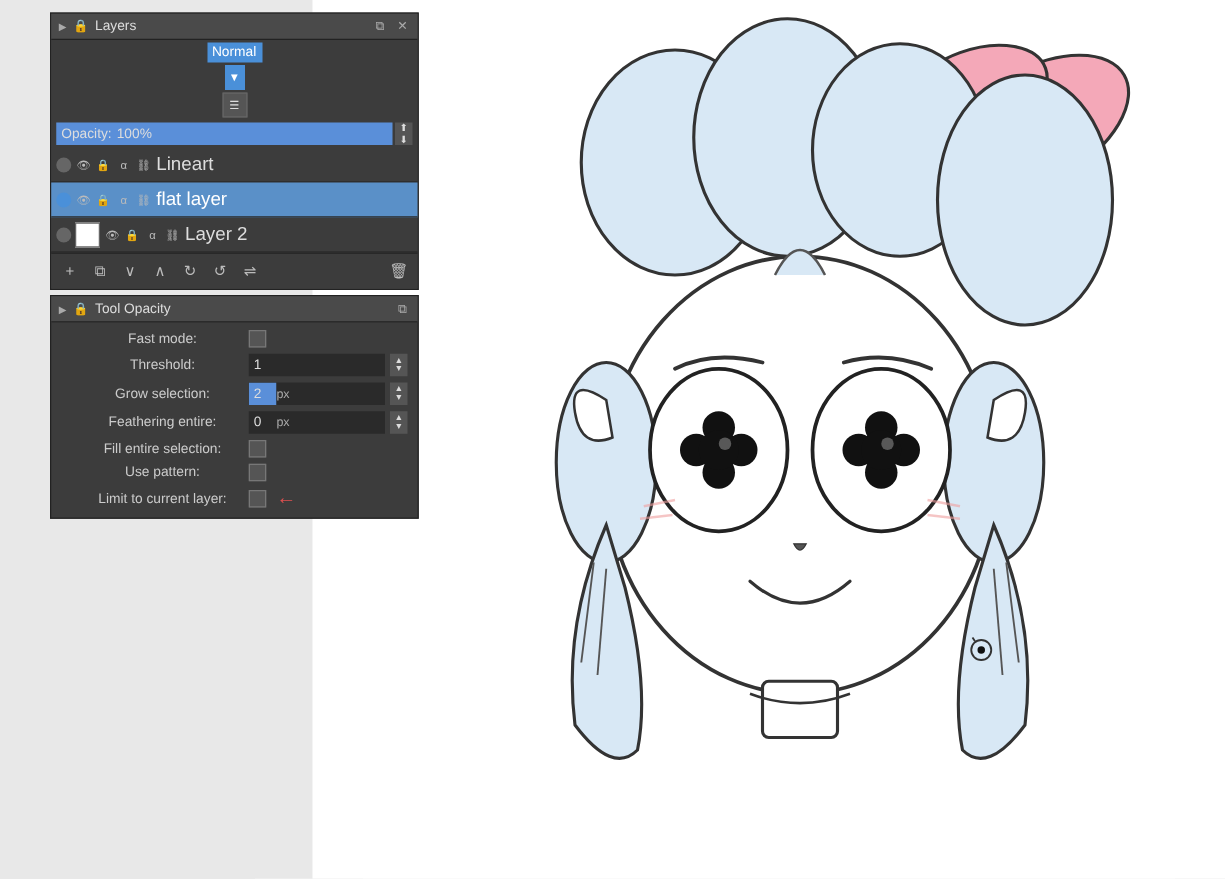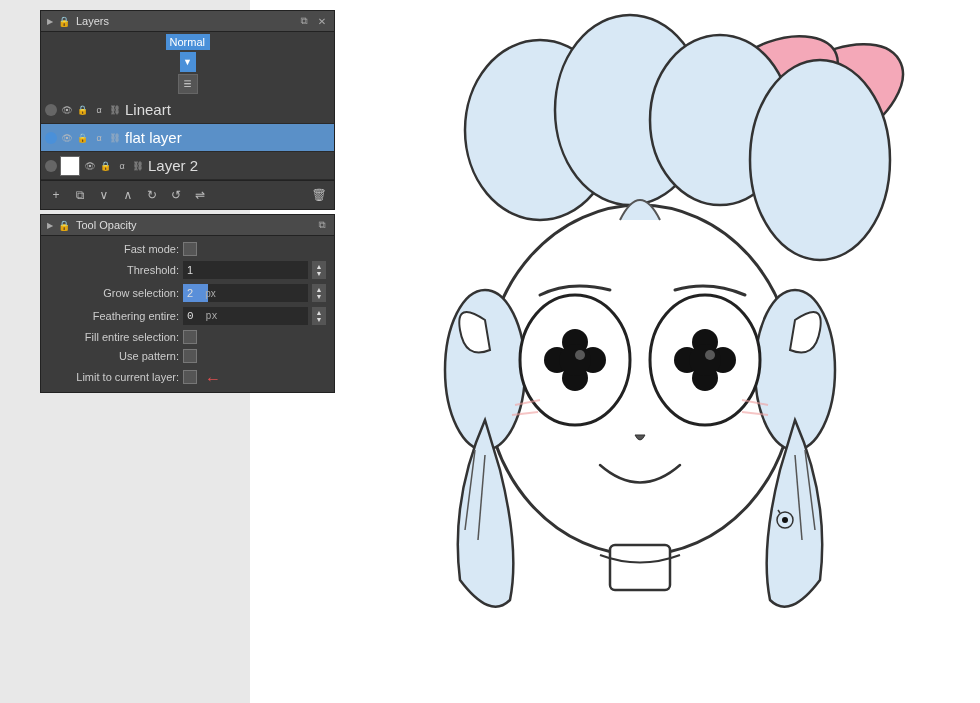"Opacity:" div.opacity-row { html: none -> <div> <div> <span>Opacity:</span> <span>100%</span> </div> <button>⬆<br>⬇</button> </div> }
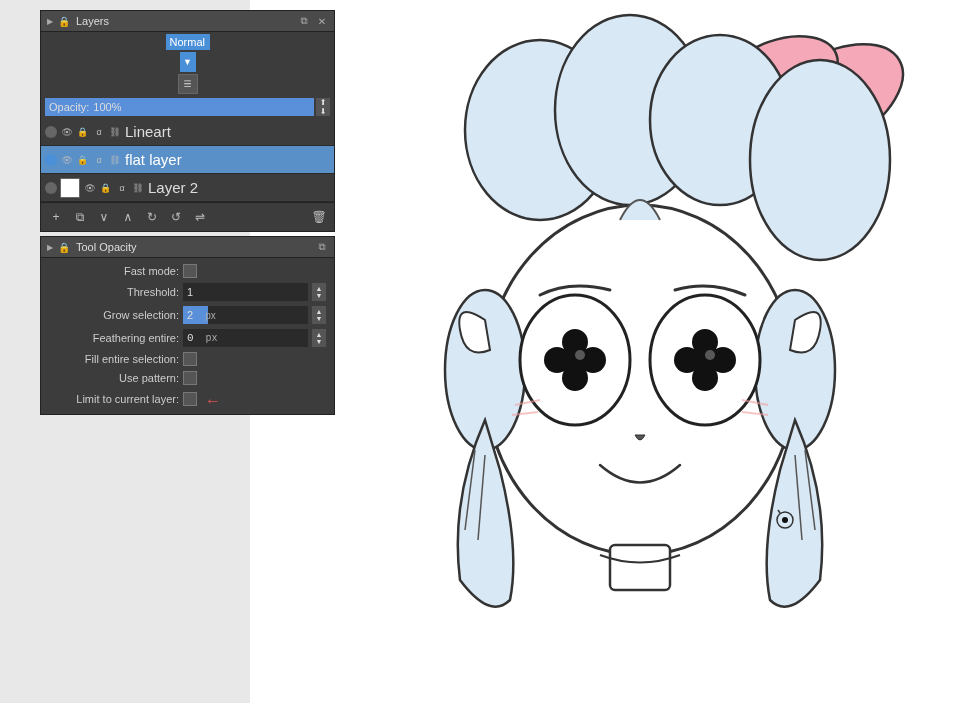"Fast mode:" .option-label { margin-left: none -> 16px; text-align: right -> center }
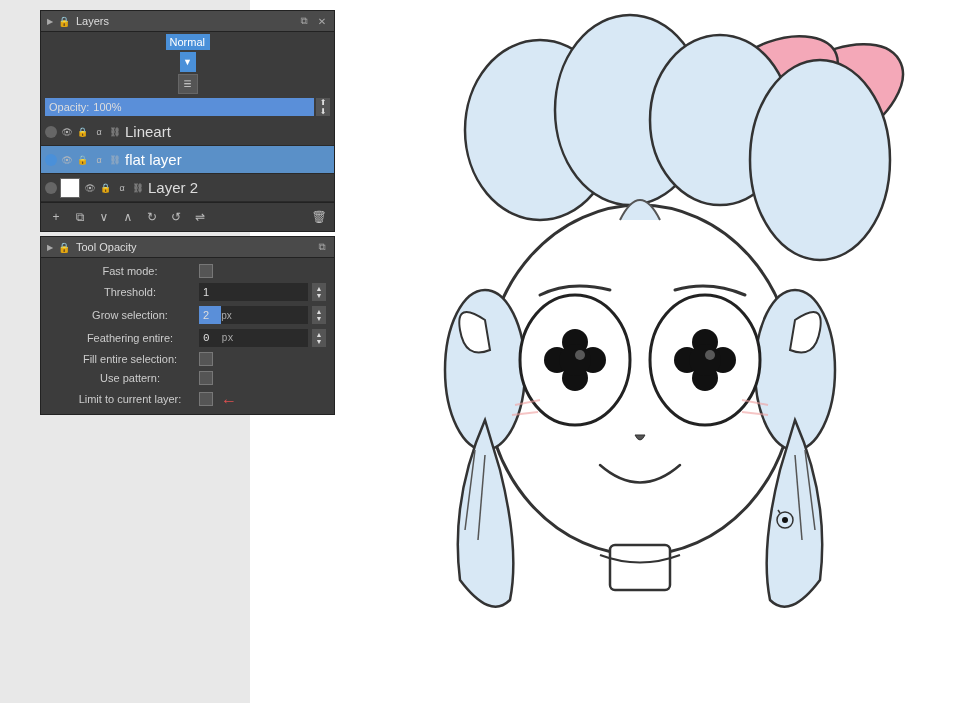"0 px" span { font-family: Liberation Mono, monospace -> none }
